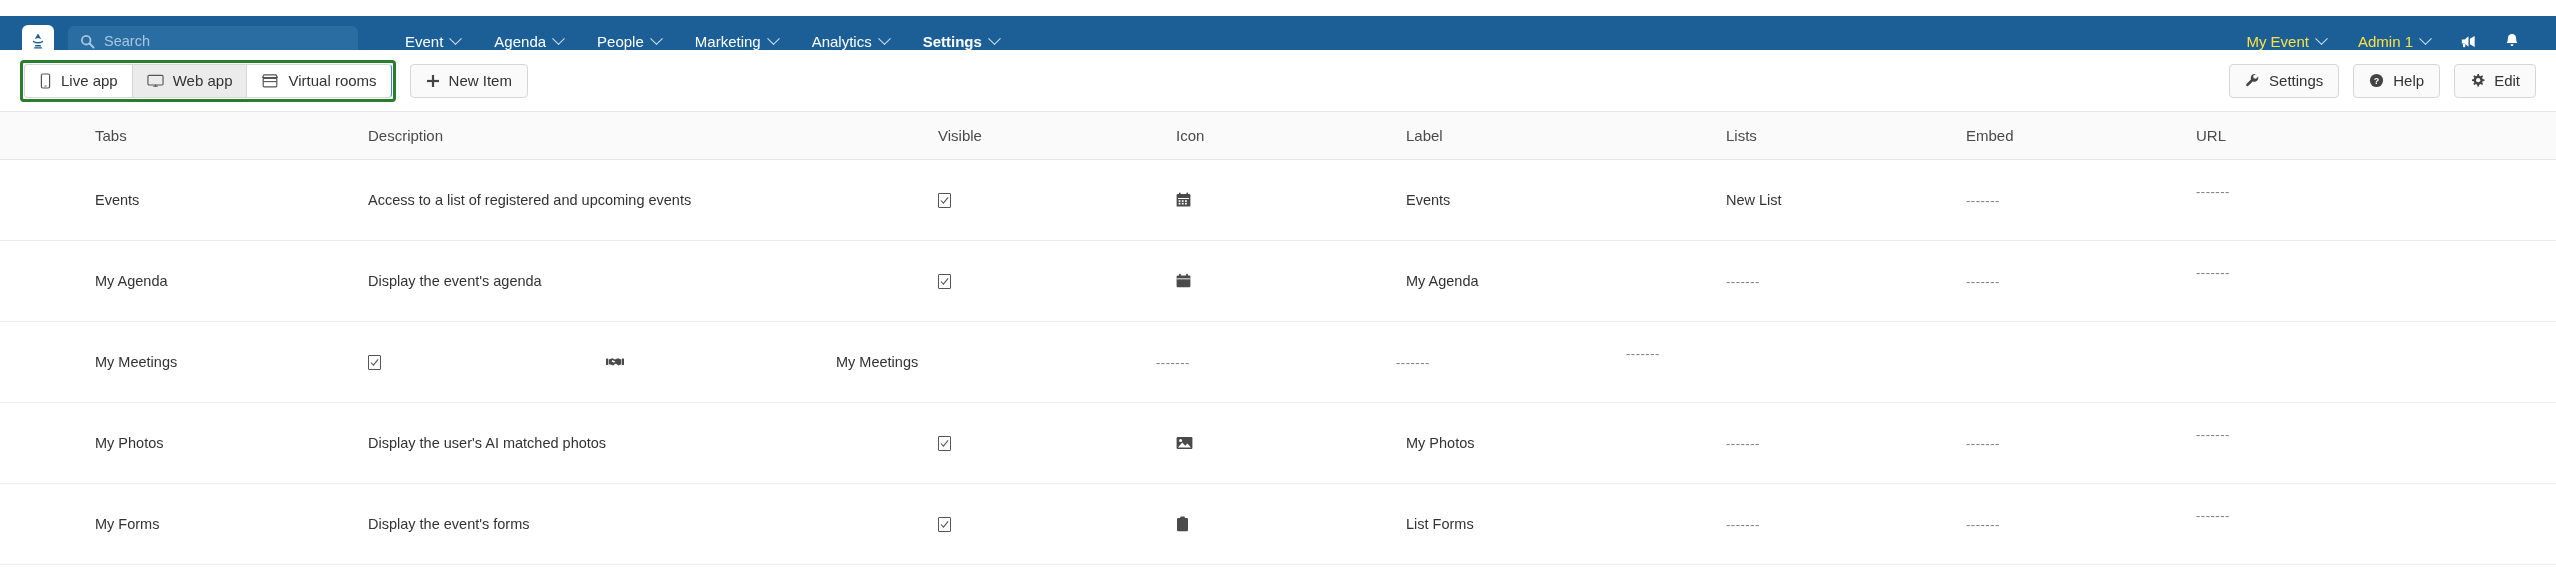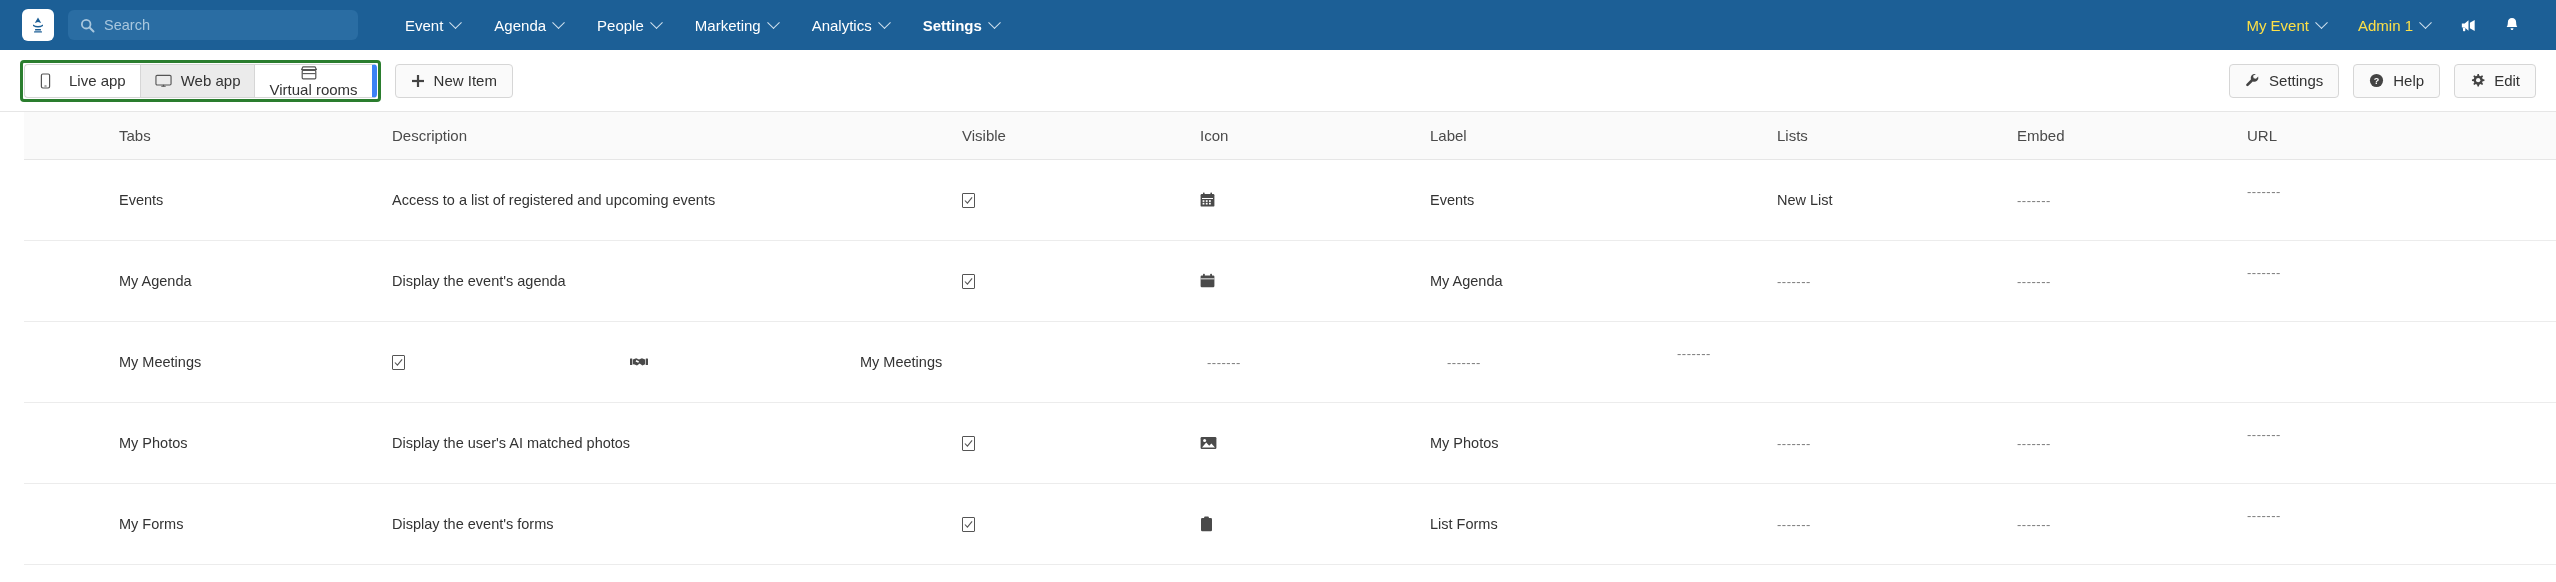"Search" #topnav { top: 0 -> 16px }
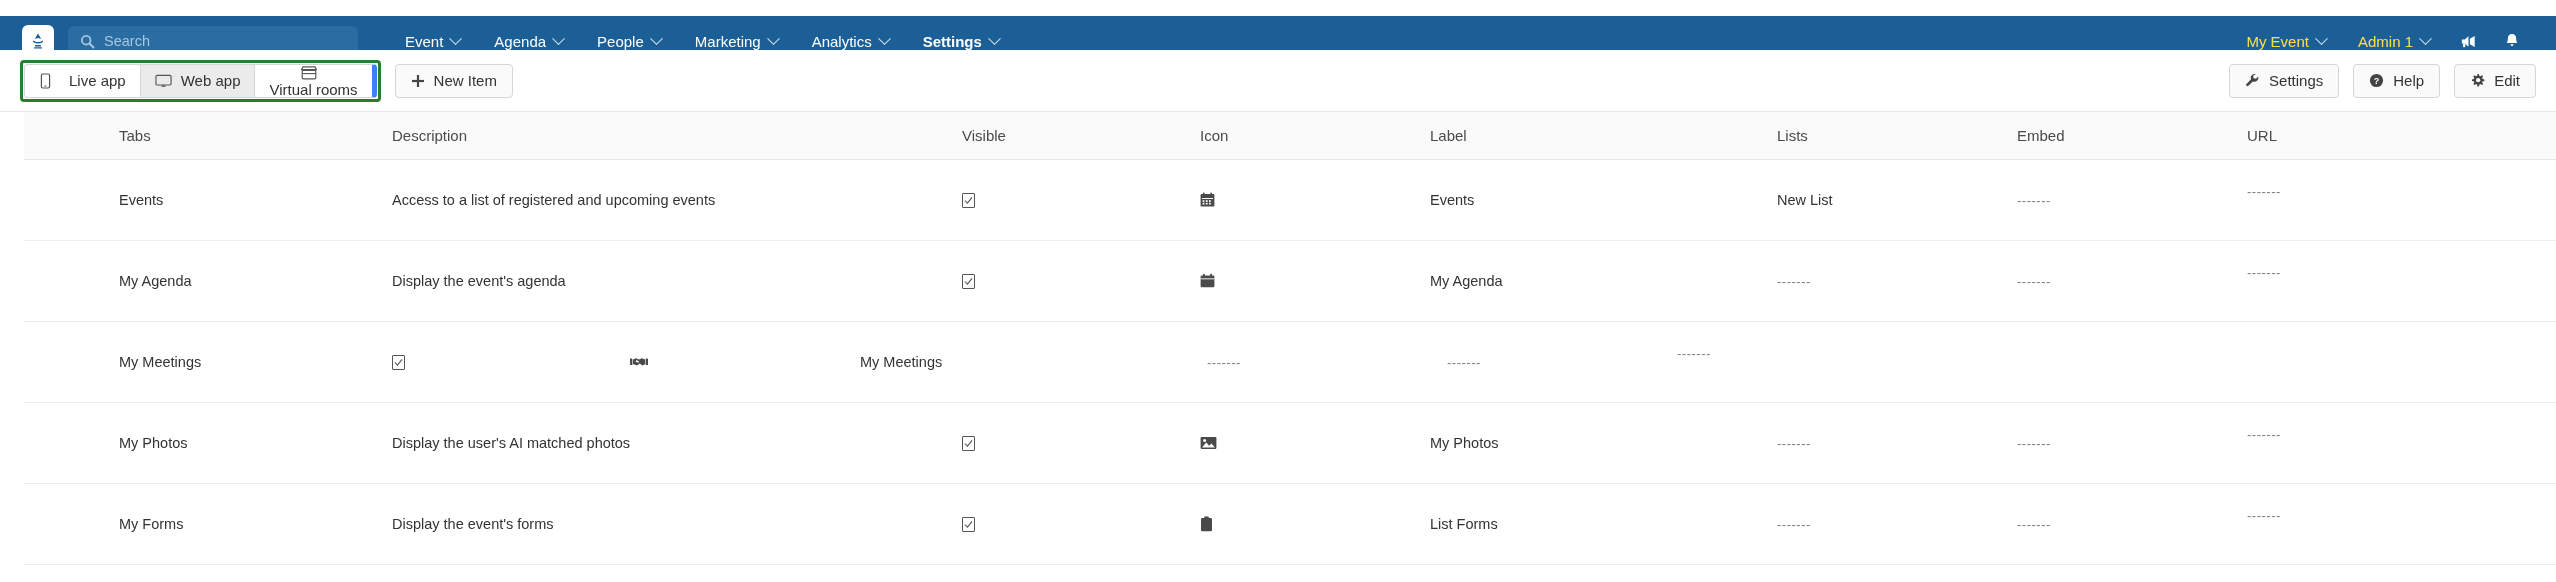"Live app" .seg-btn:first-child { gap: 8px -> none }
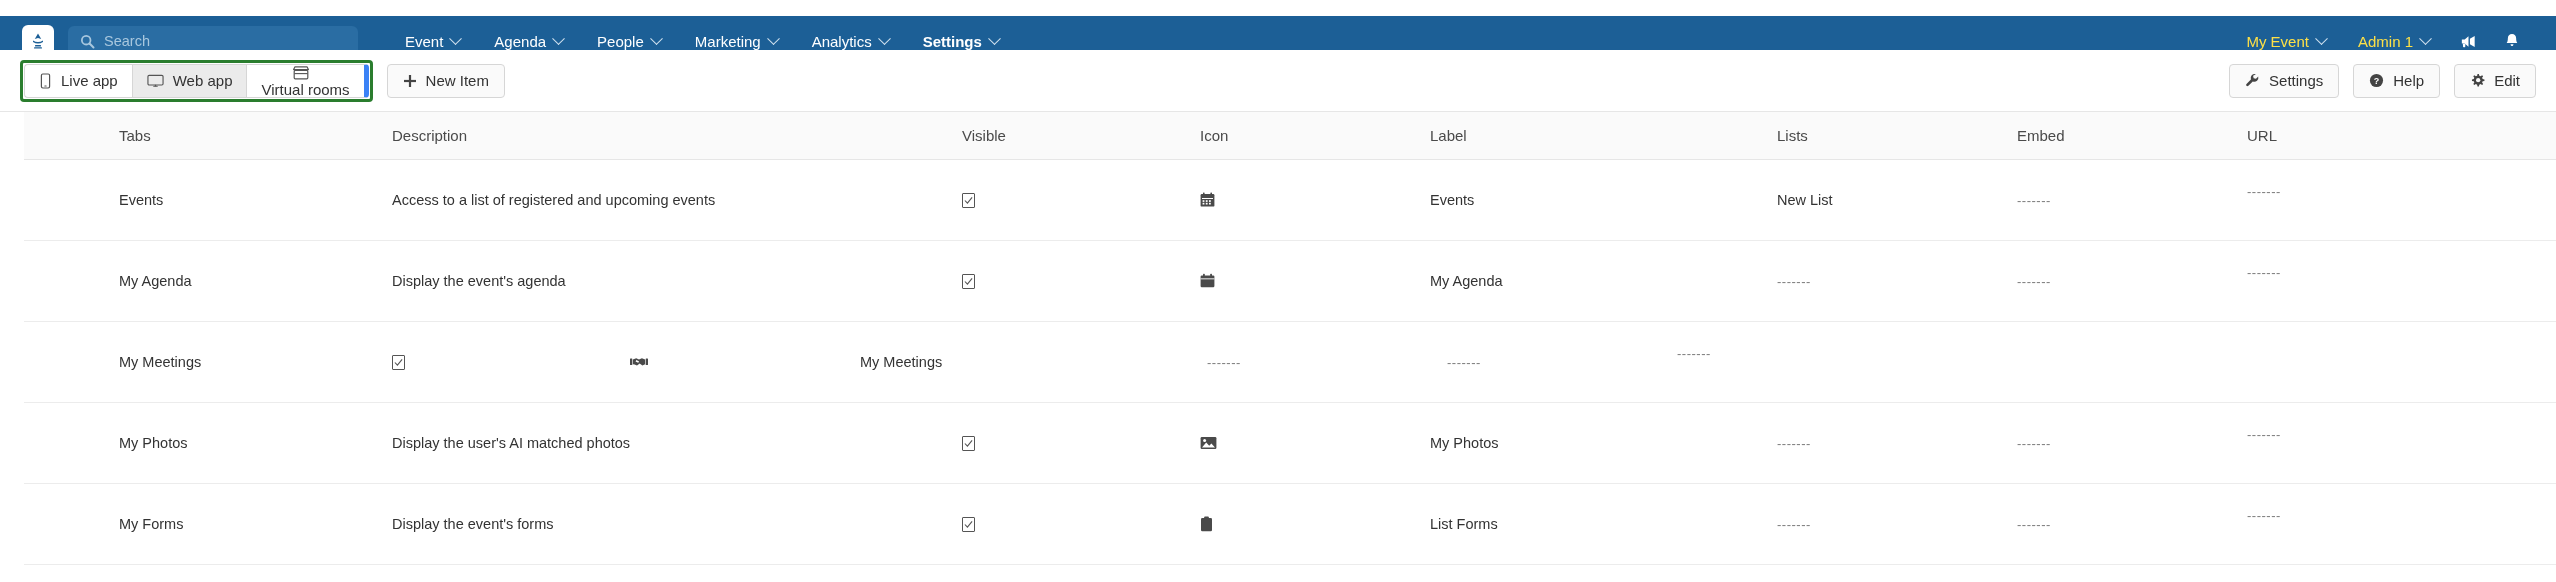"Virtual rooms" .seg-btn:last-child { border-right: 5px solid #3b82f6 -> 1px solid #3b82f6; flex-direction: column -> none }
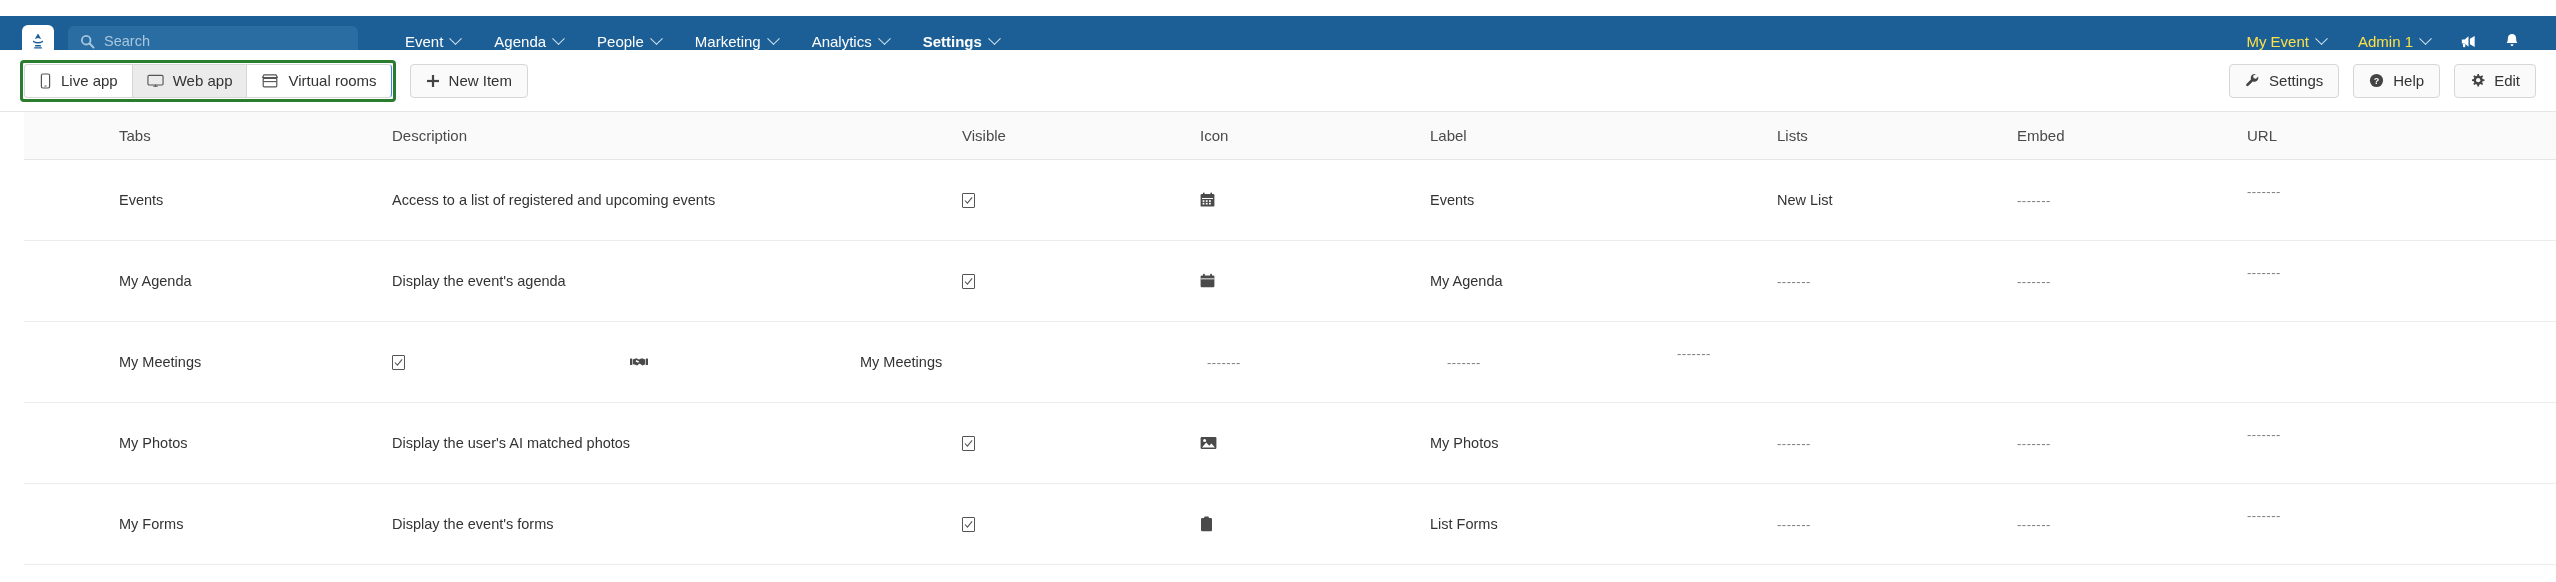"Tabs" #table { padding-left: 24px -> none }
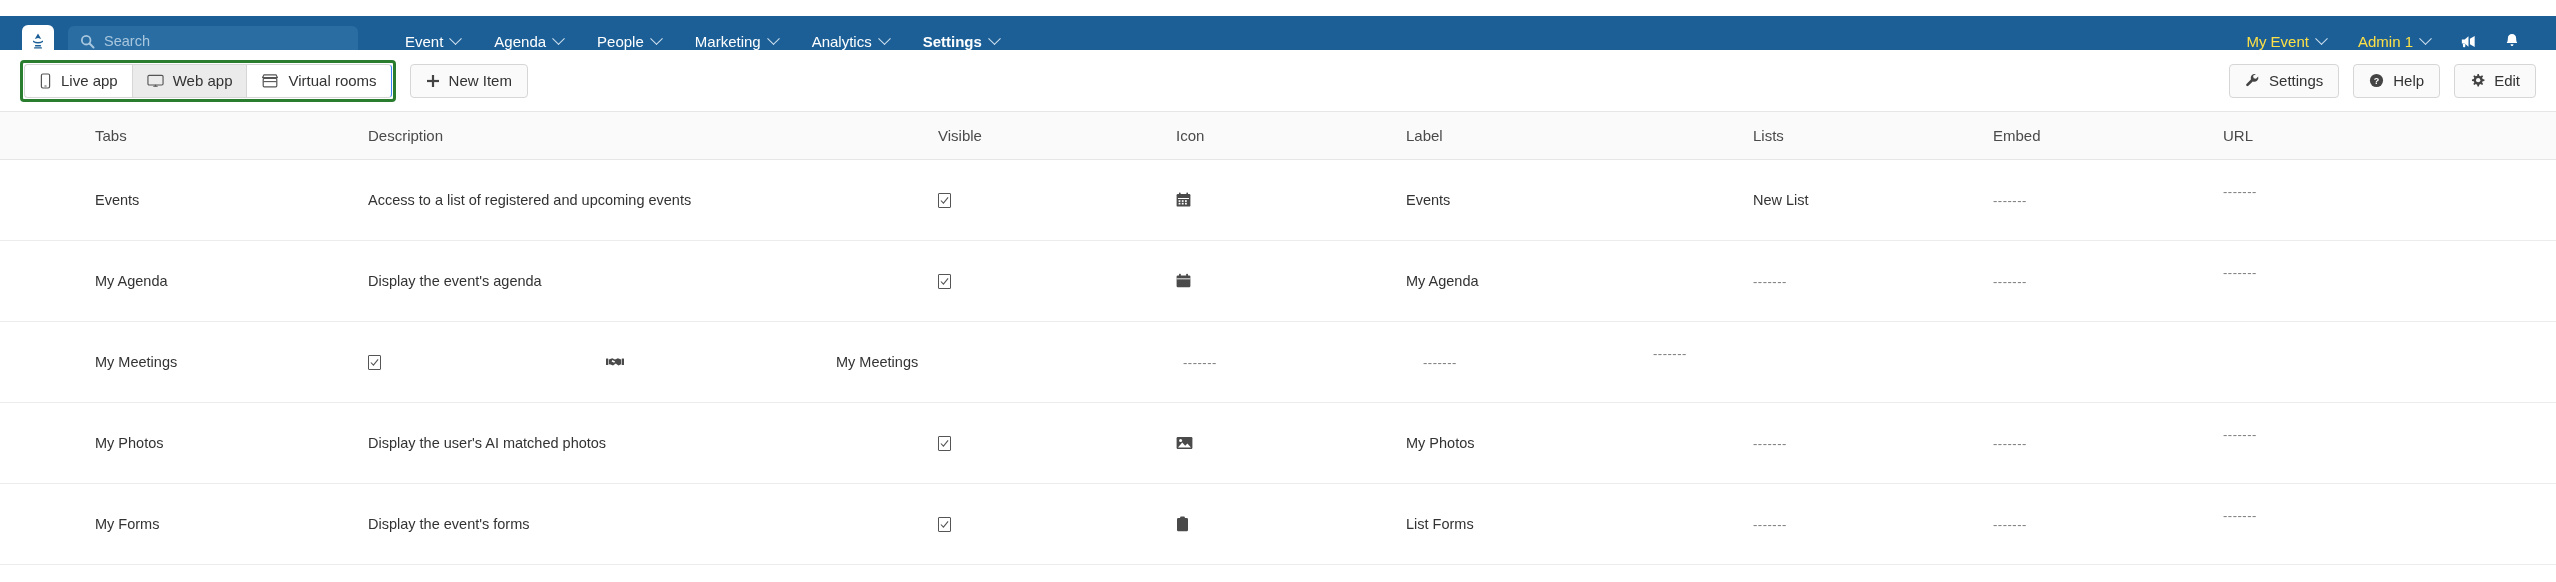"Lists" .c-lists { margin-left: 27px -> none }
